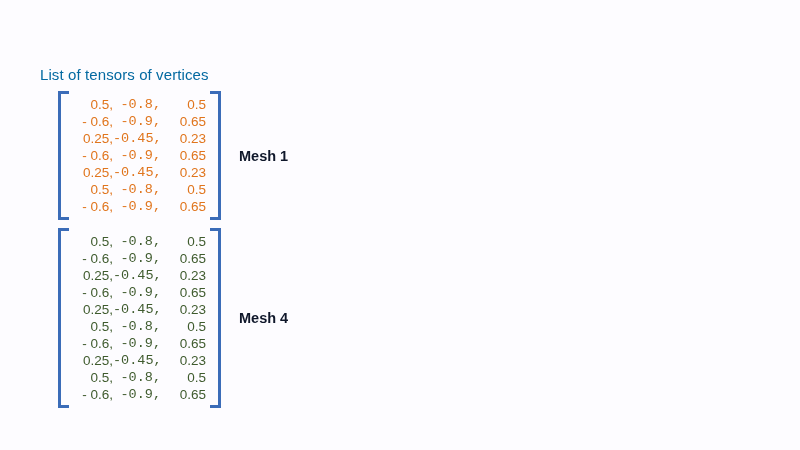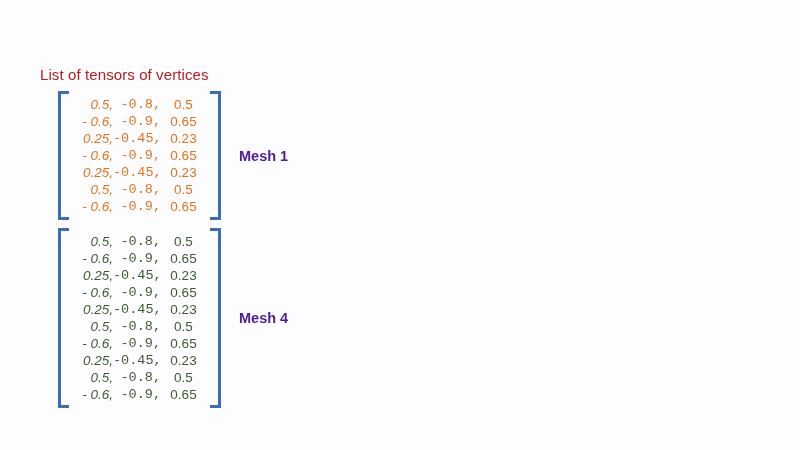"List of tensors of vertices" #page-title { color: #b91c1c -> #0369a1 }
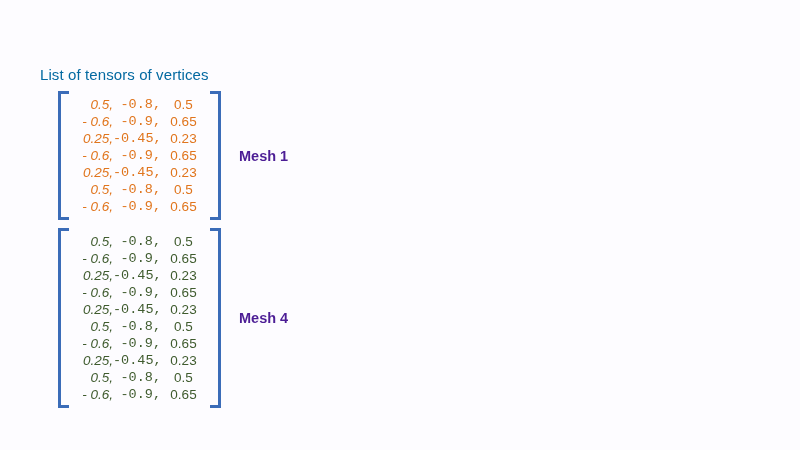"0.5," .cell.c0 { font-style: italic -> none }
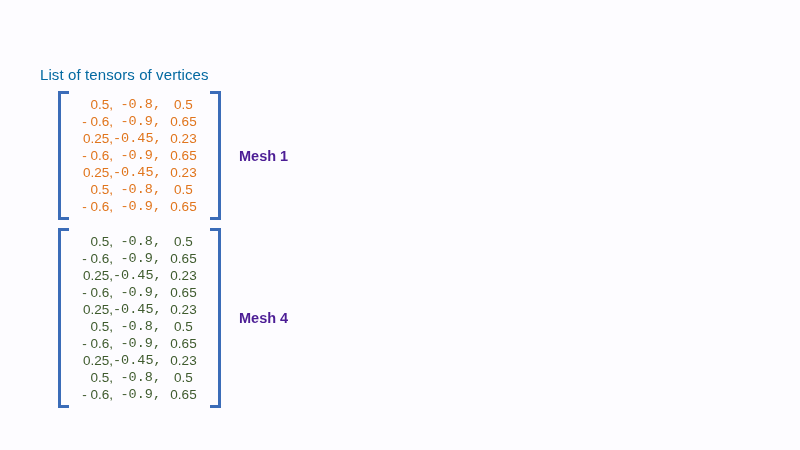"0.5" .cell.c2 { text-align: center -> none }
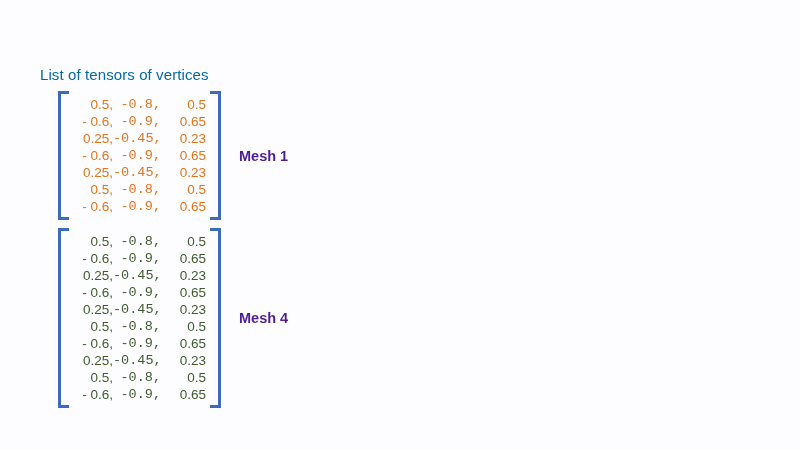"Mesh 1" .mesh-label { color: #4c1d95 -> #0f172a }
